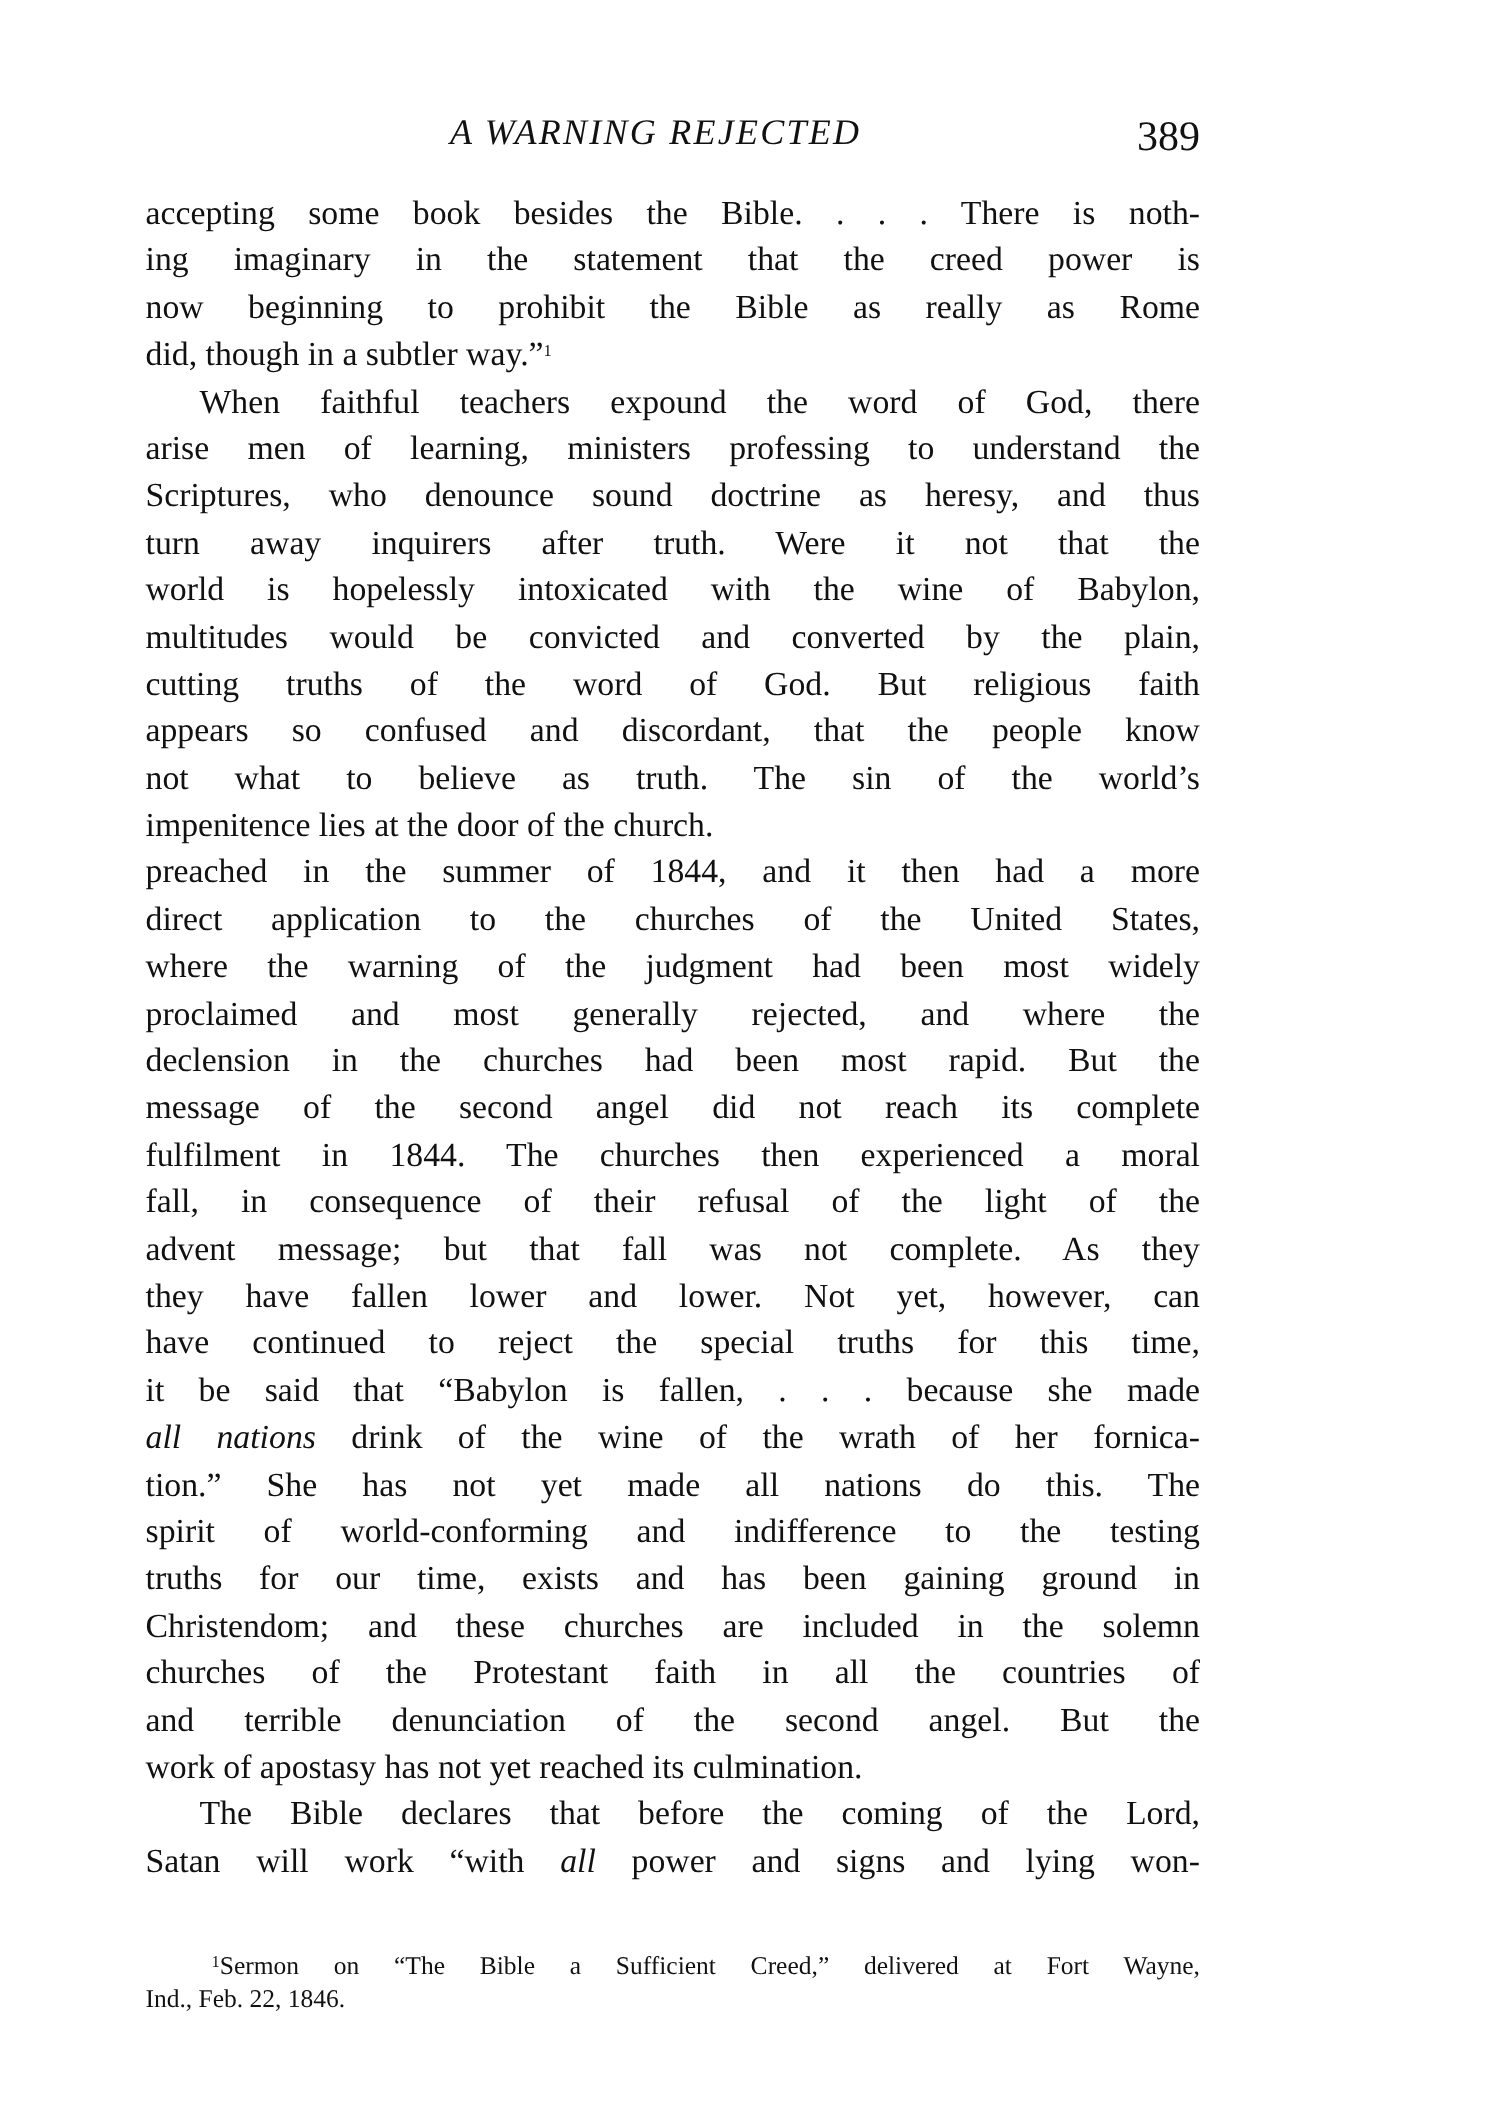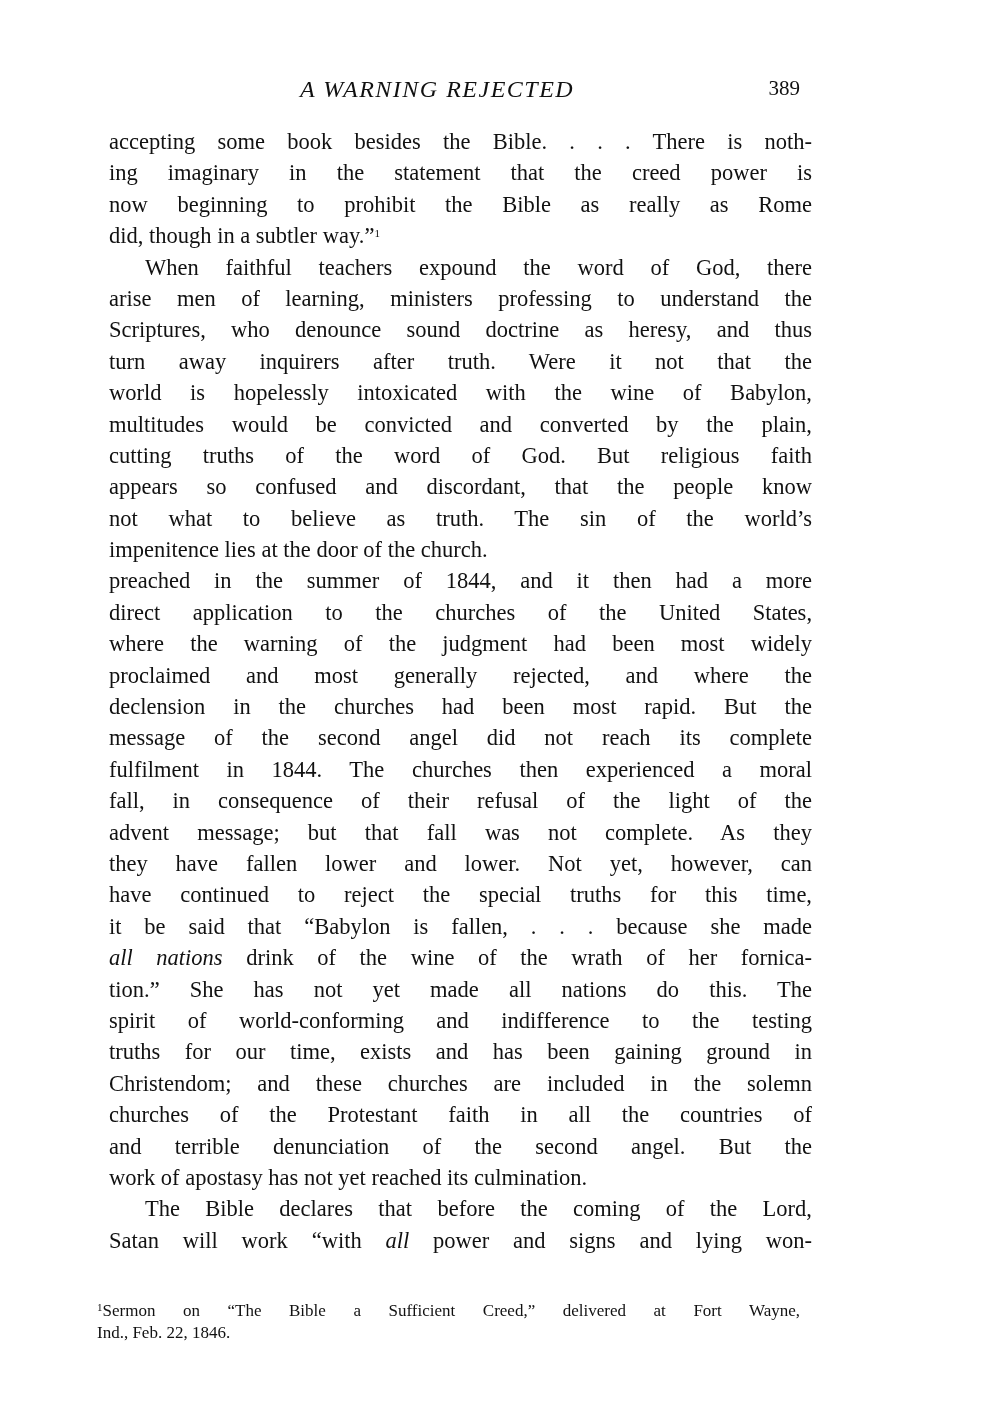"389" .page-number { font-size: 21px -> 28px }
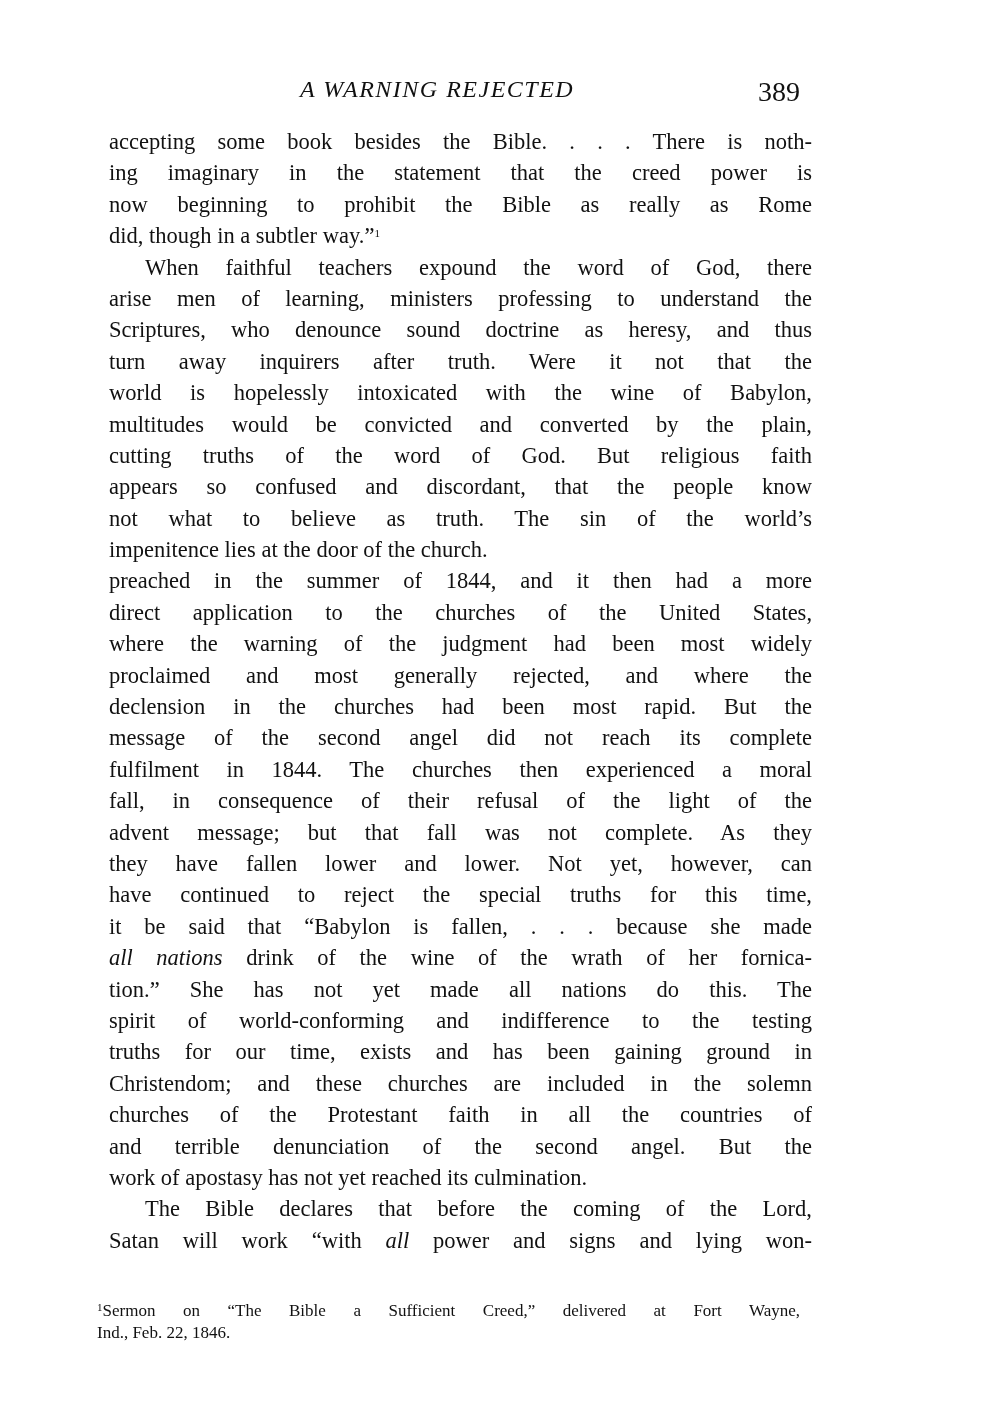"accepting some book besides the" .body-text { left: 12px -> 0 }
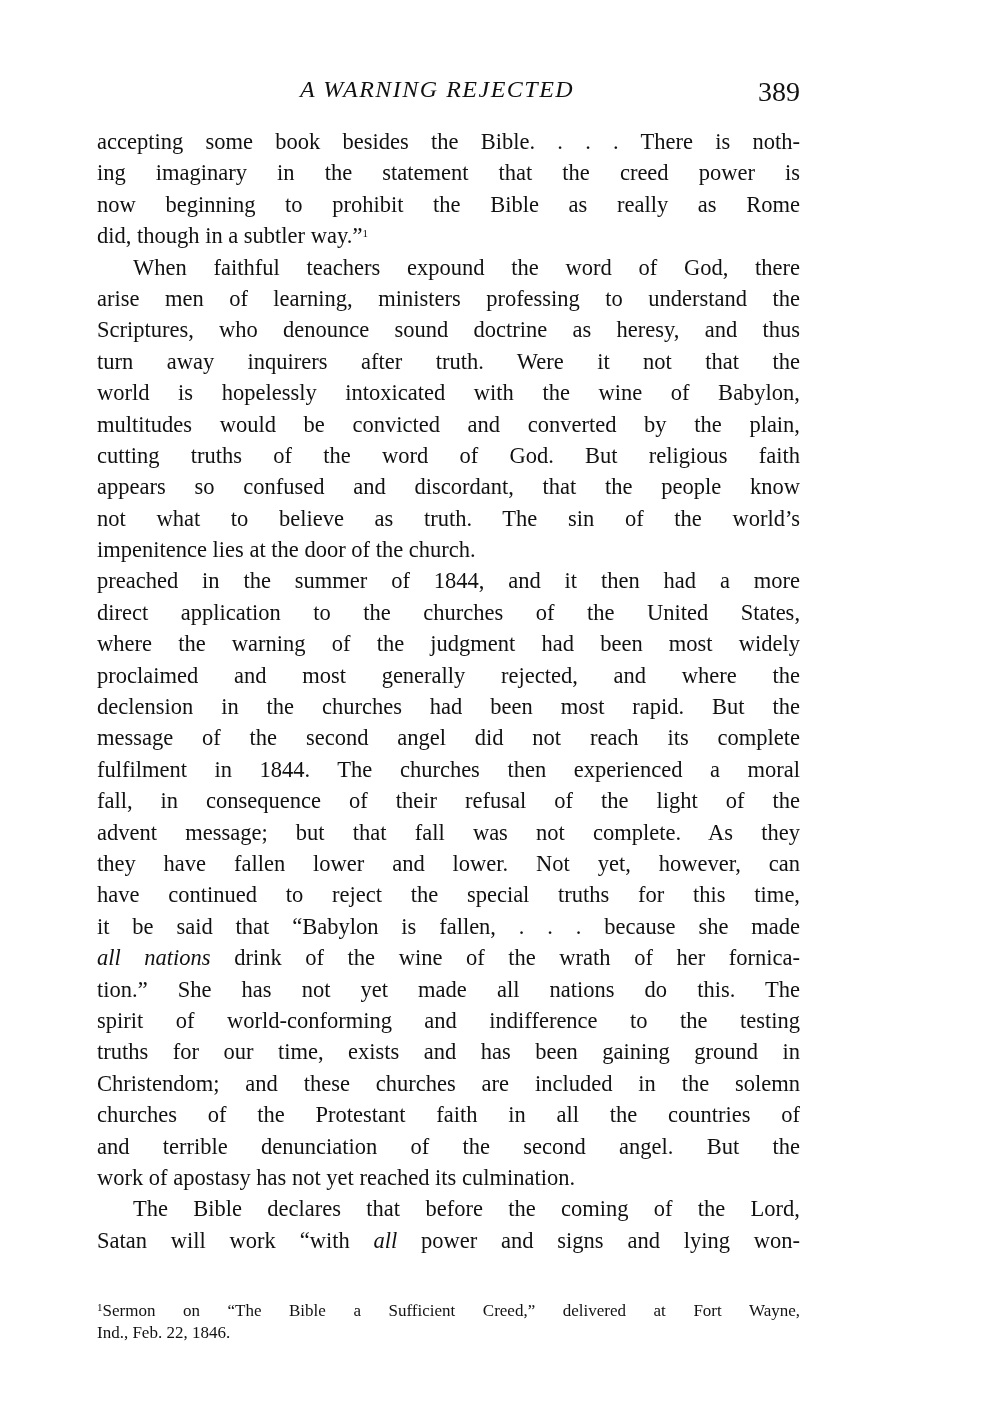"1Sermon on “The Bible a" .footnote .fn-line1 { margin-left: none -> 44px }
